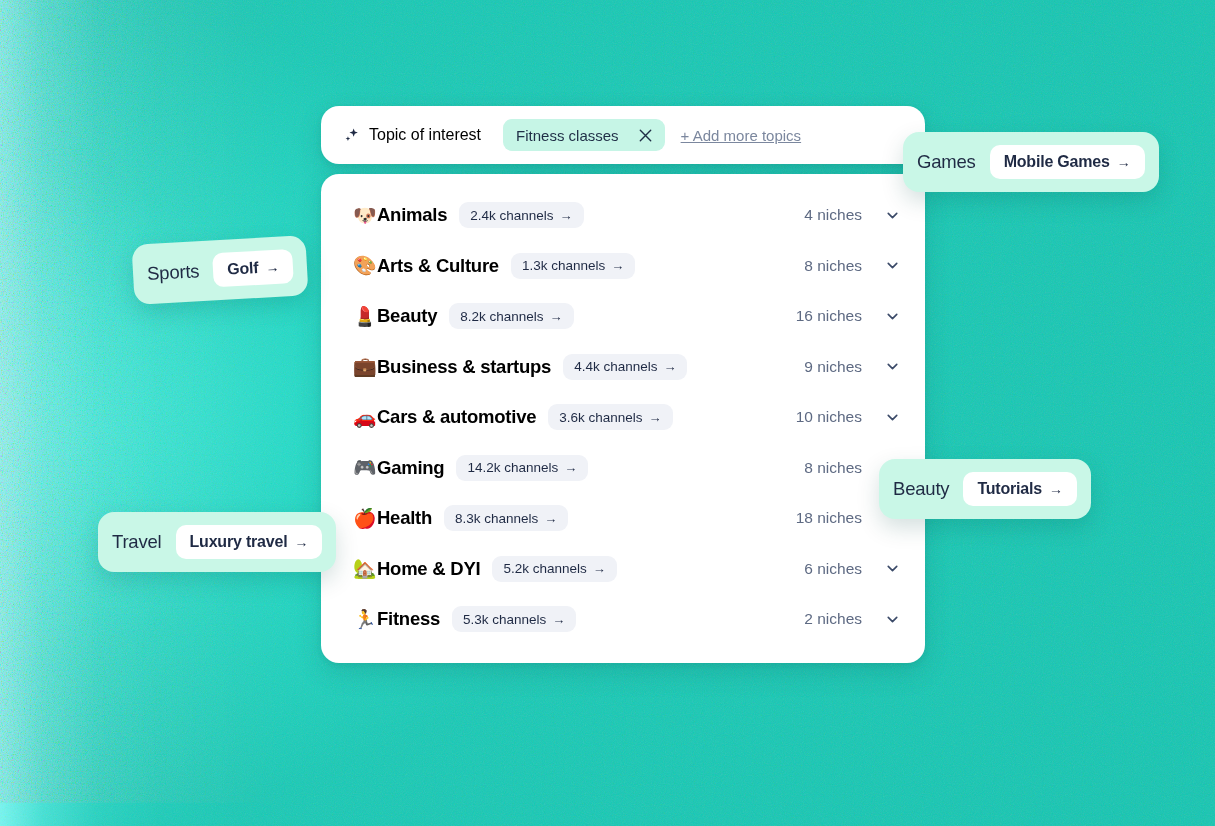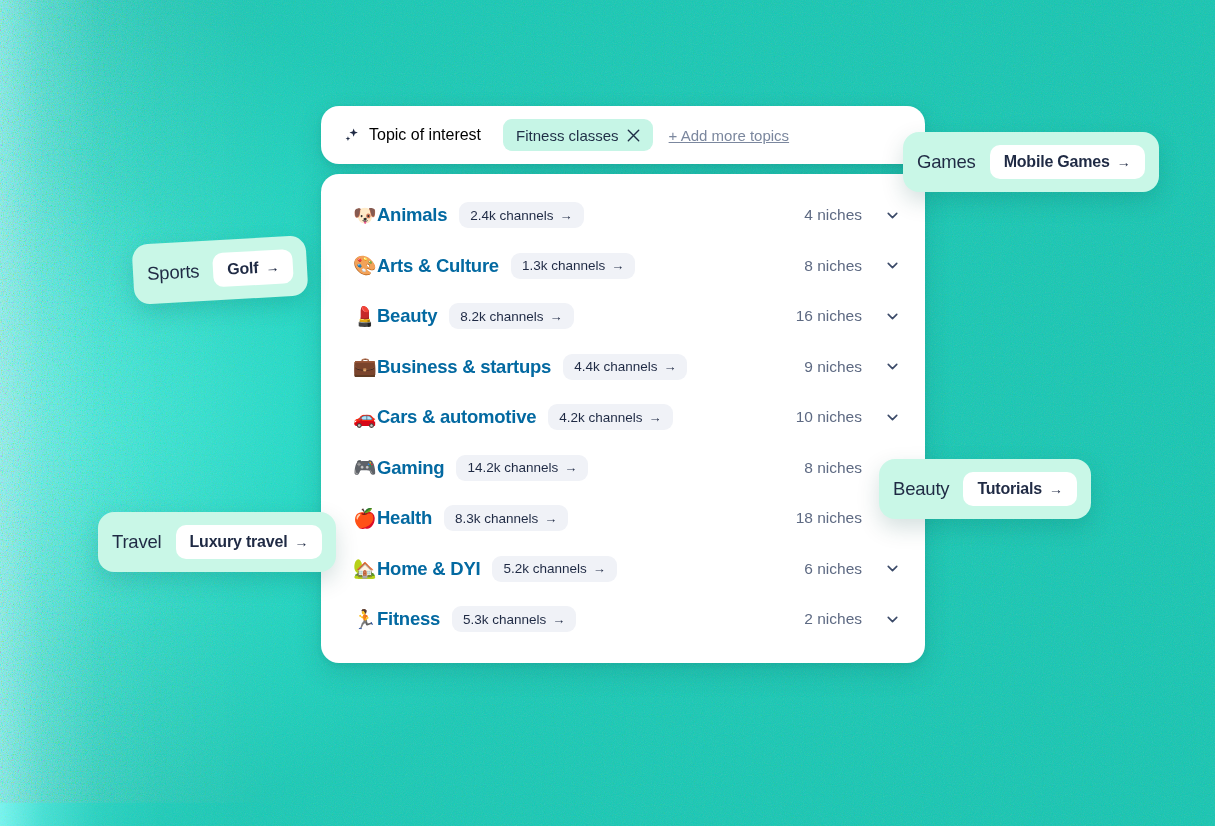"Fitness classes" #topic-chip { gap: 8px -> 20px }
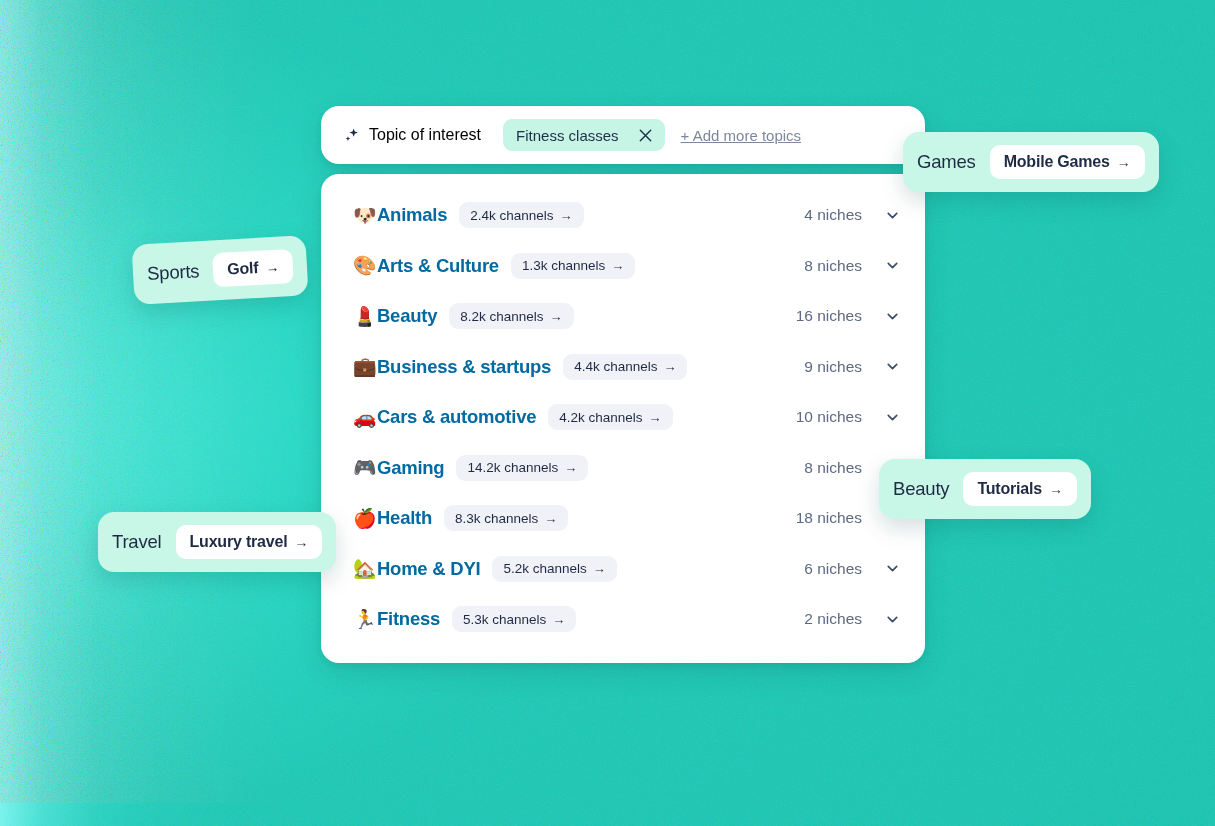"Animals" .row-title { color: #0369a1 -> #000000 }
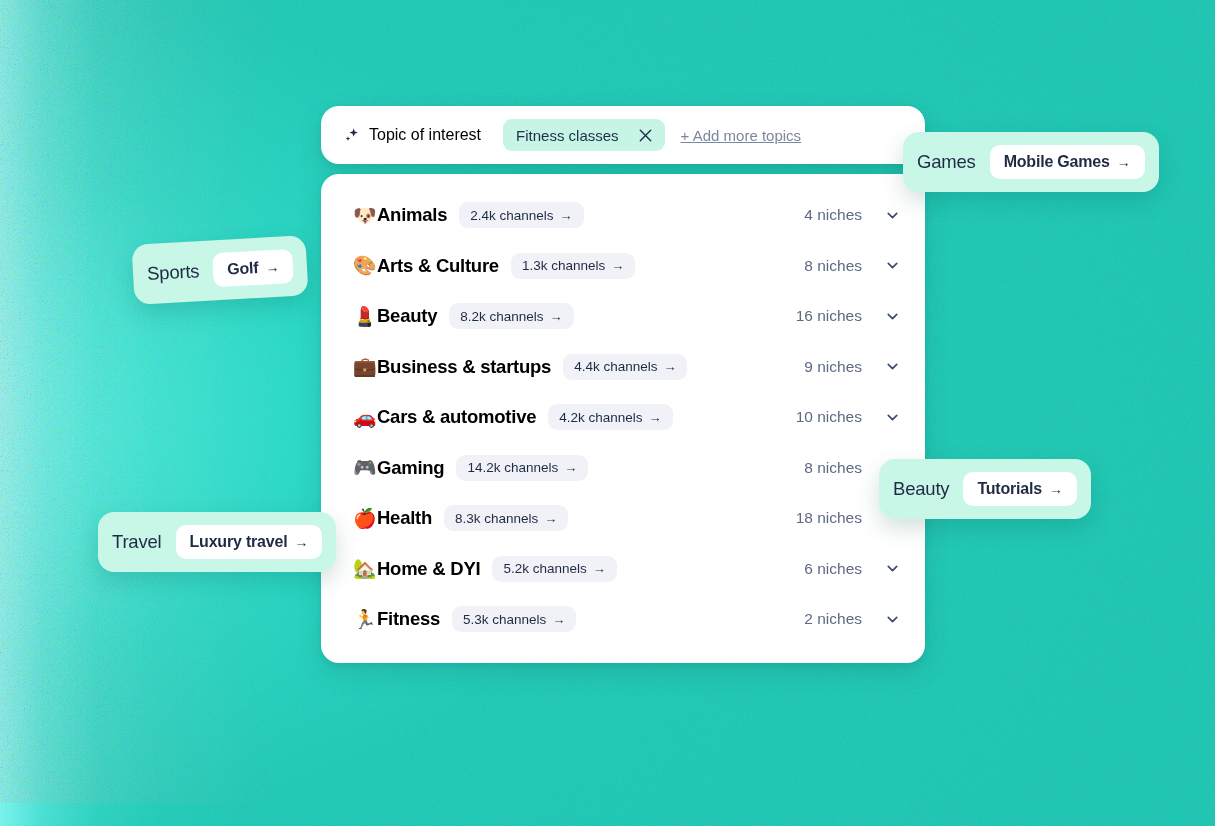"4.2k channels" span.row-pill-label { text: 4.2k -> 3.6k }
